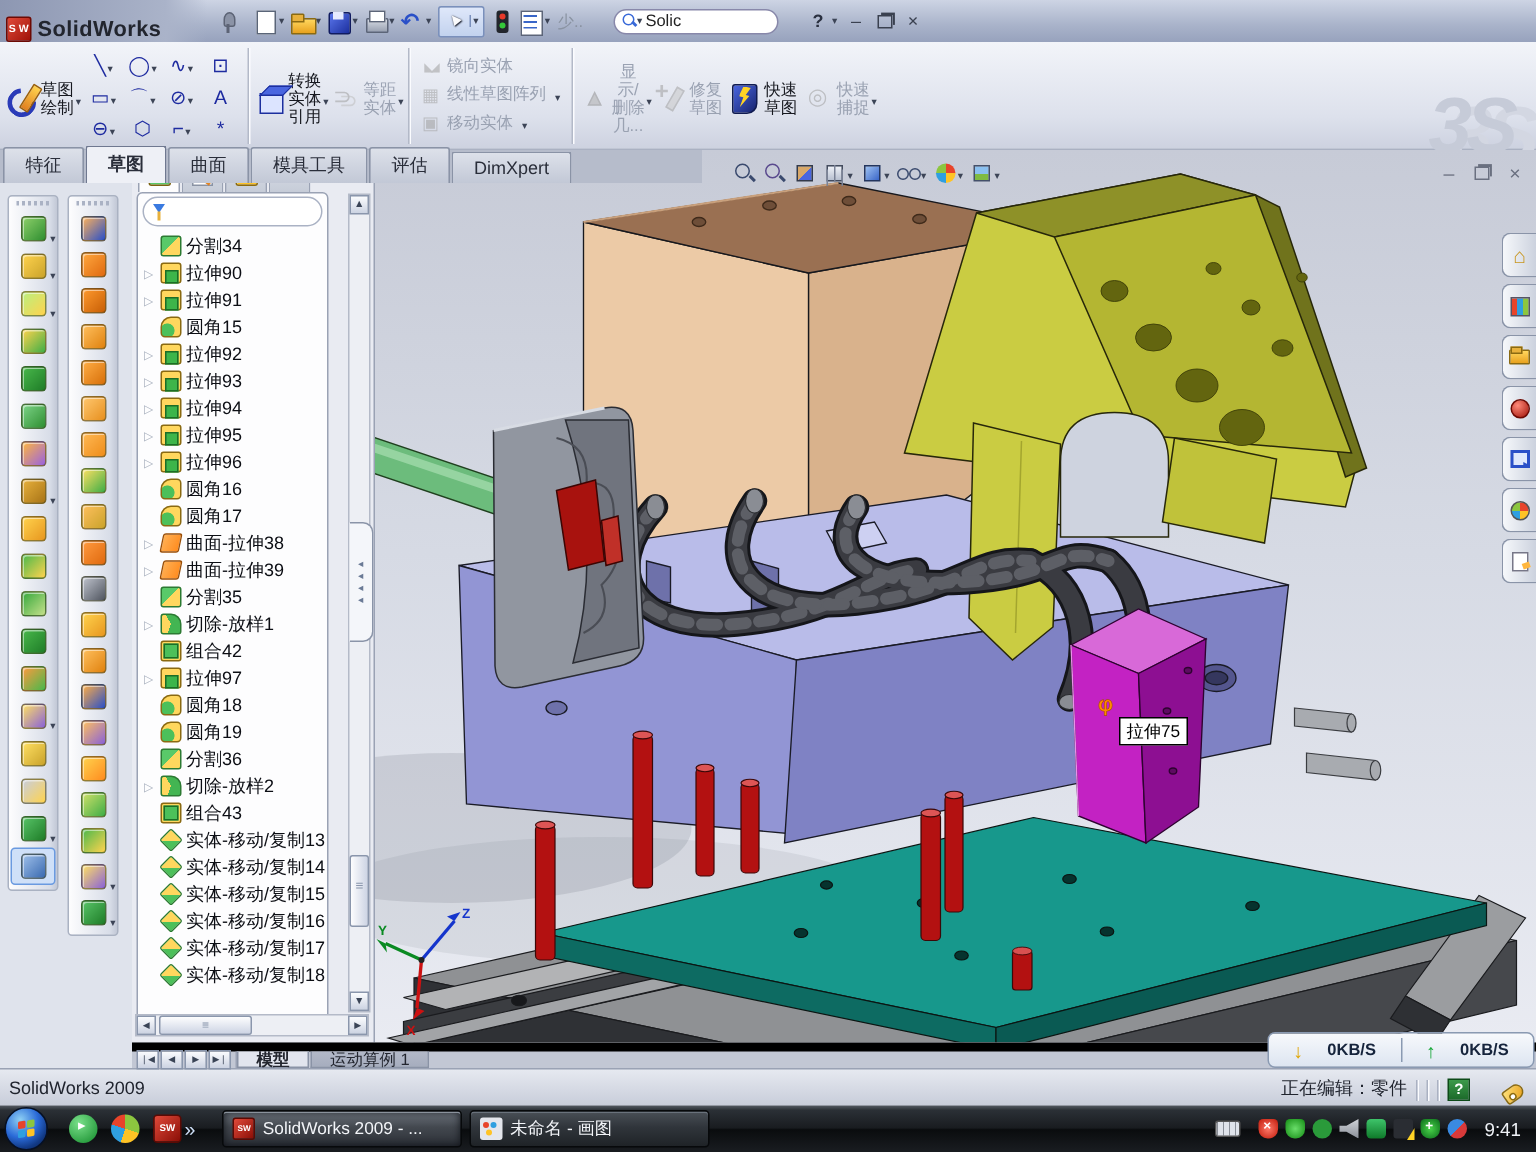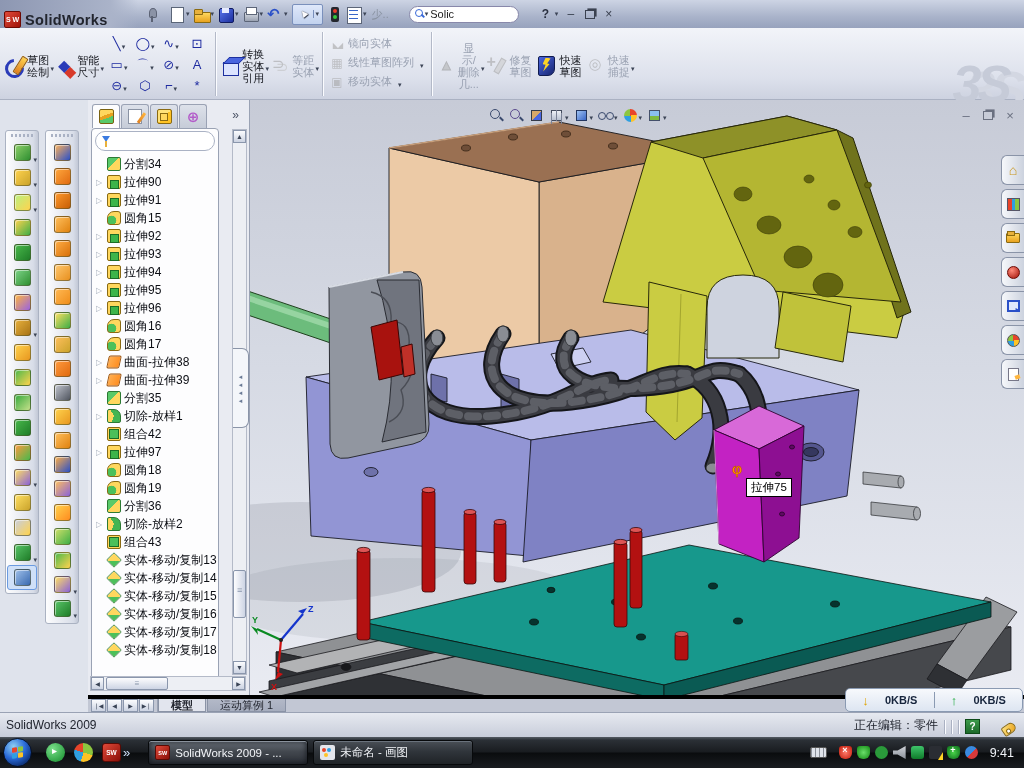"智能尺寸" div.bigbtn { html: <div> <div></div> <div>智能尺寸</div> <div></div> </div> -> none }
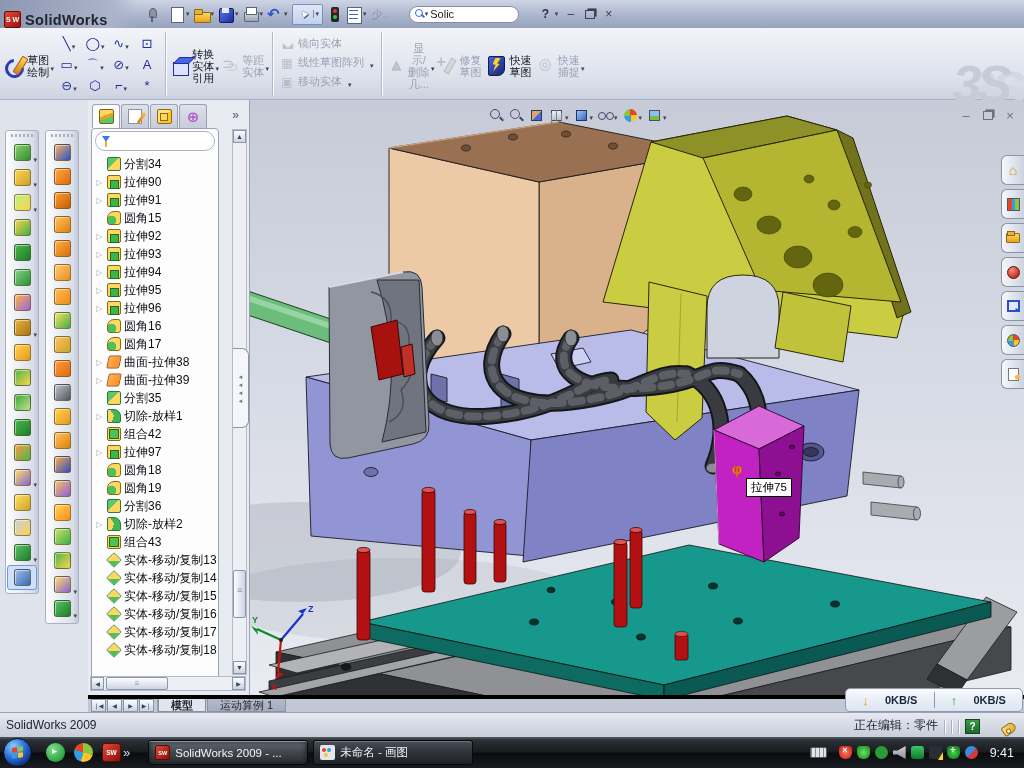"特征" div.tabsrow { html: none -> <div> <div>特征</div> <div>草图</div> <div>曲面</div> <div>模具工具</div> <div>评估</div> <div>DimXpert</div> </div> }
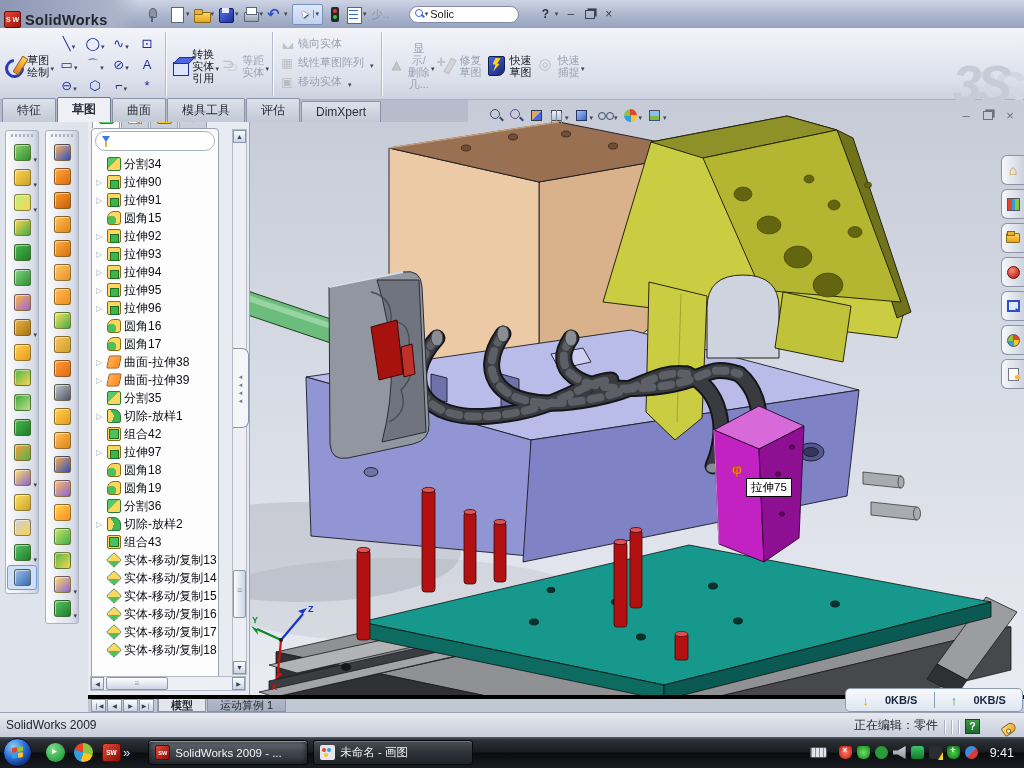"模型" .bottomtabs { border-top: 4px solid #000000 -> 6px solid #000000 }
